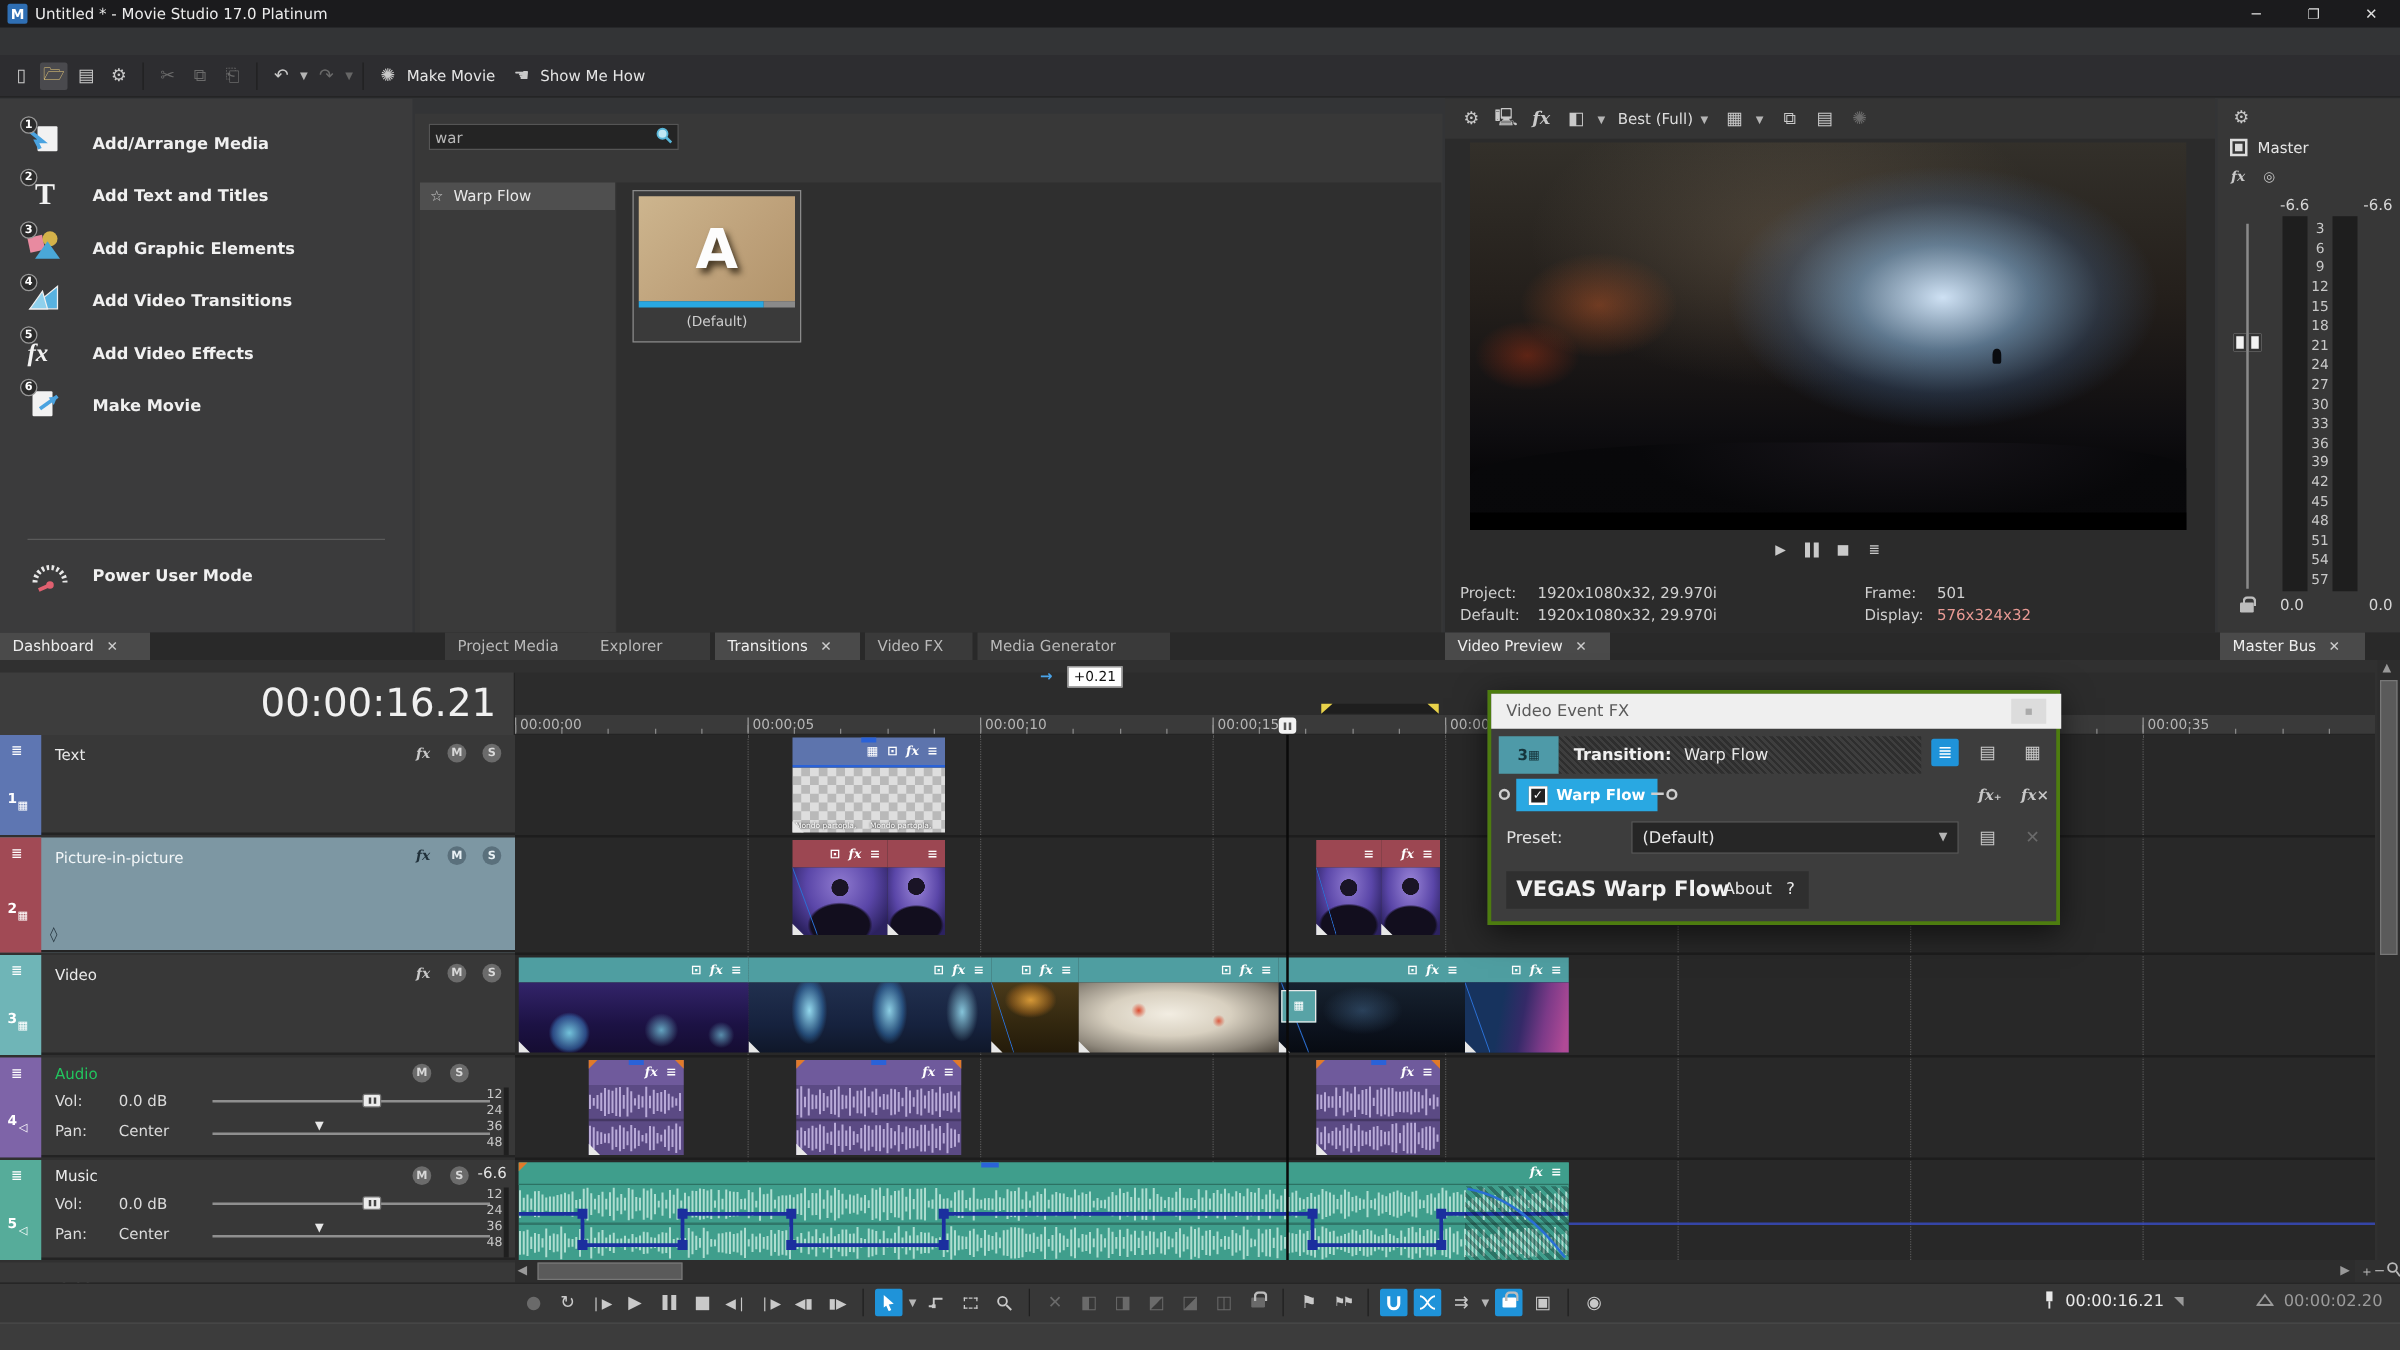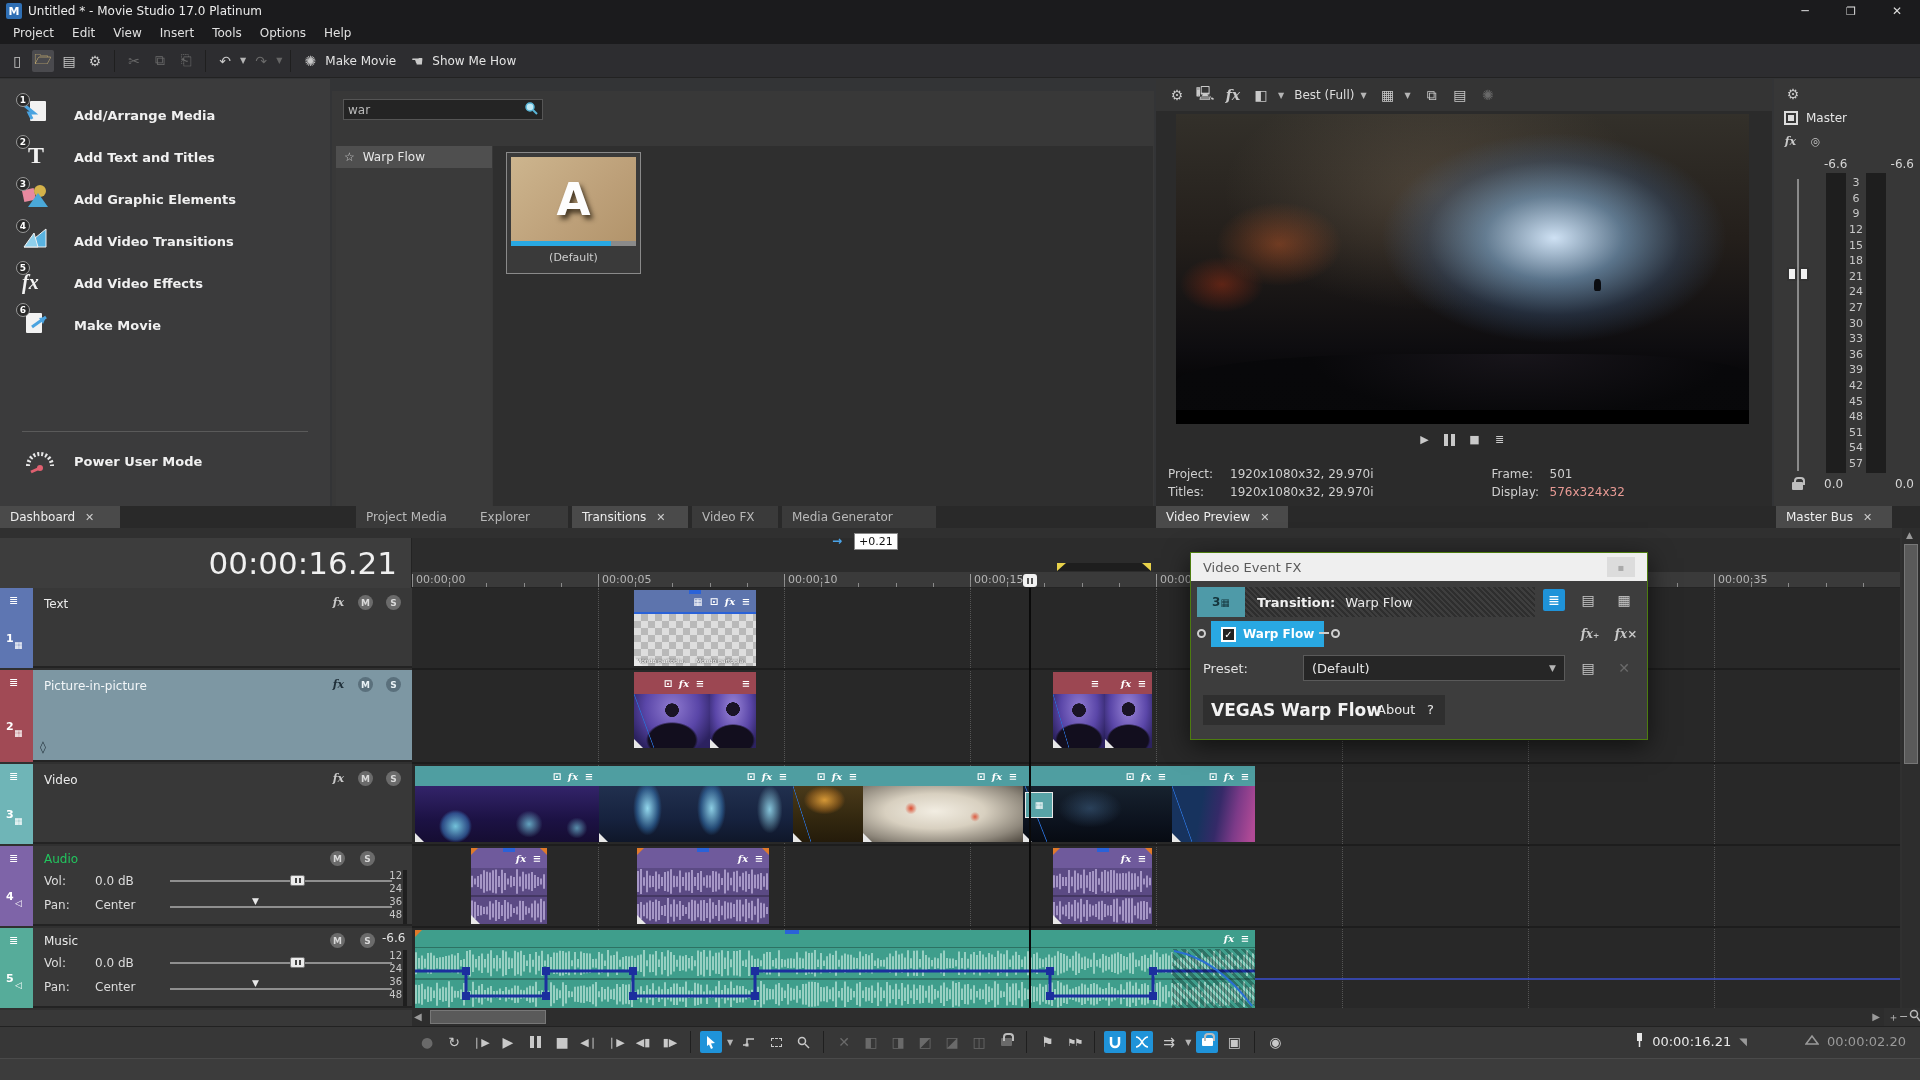"Project" div.abs { html: <div> <span>Project</span> <span>Edit</span> <span>View</span> <span>Insert</span> <span>Tools</span> <span>Options</span> <span>Help</span> </div> -> none }
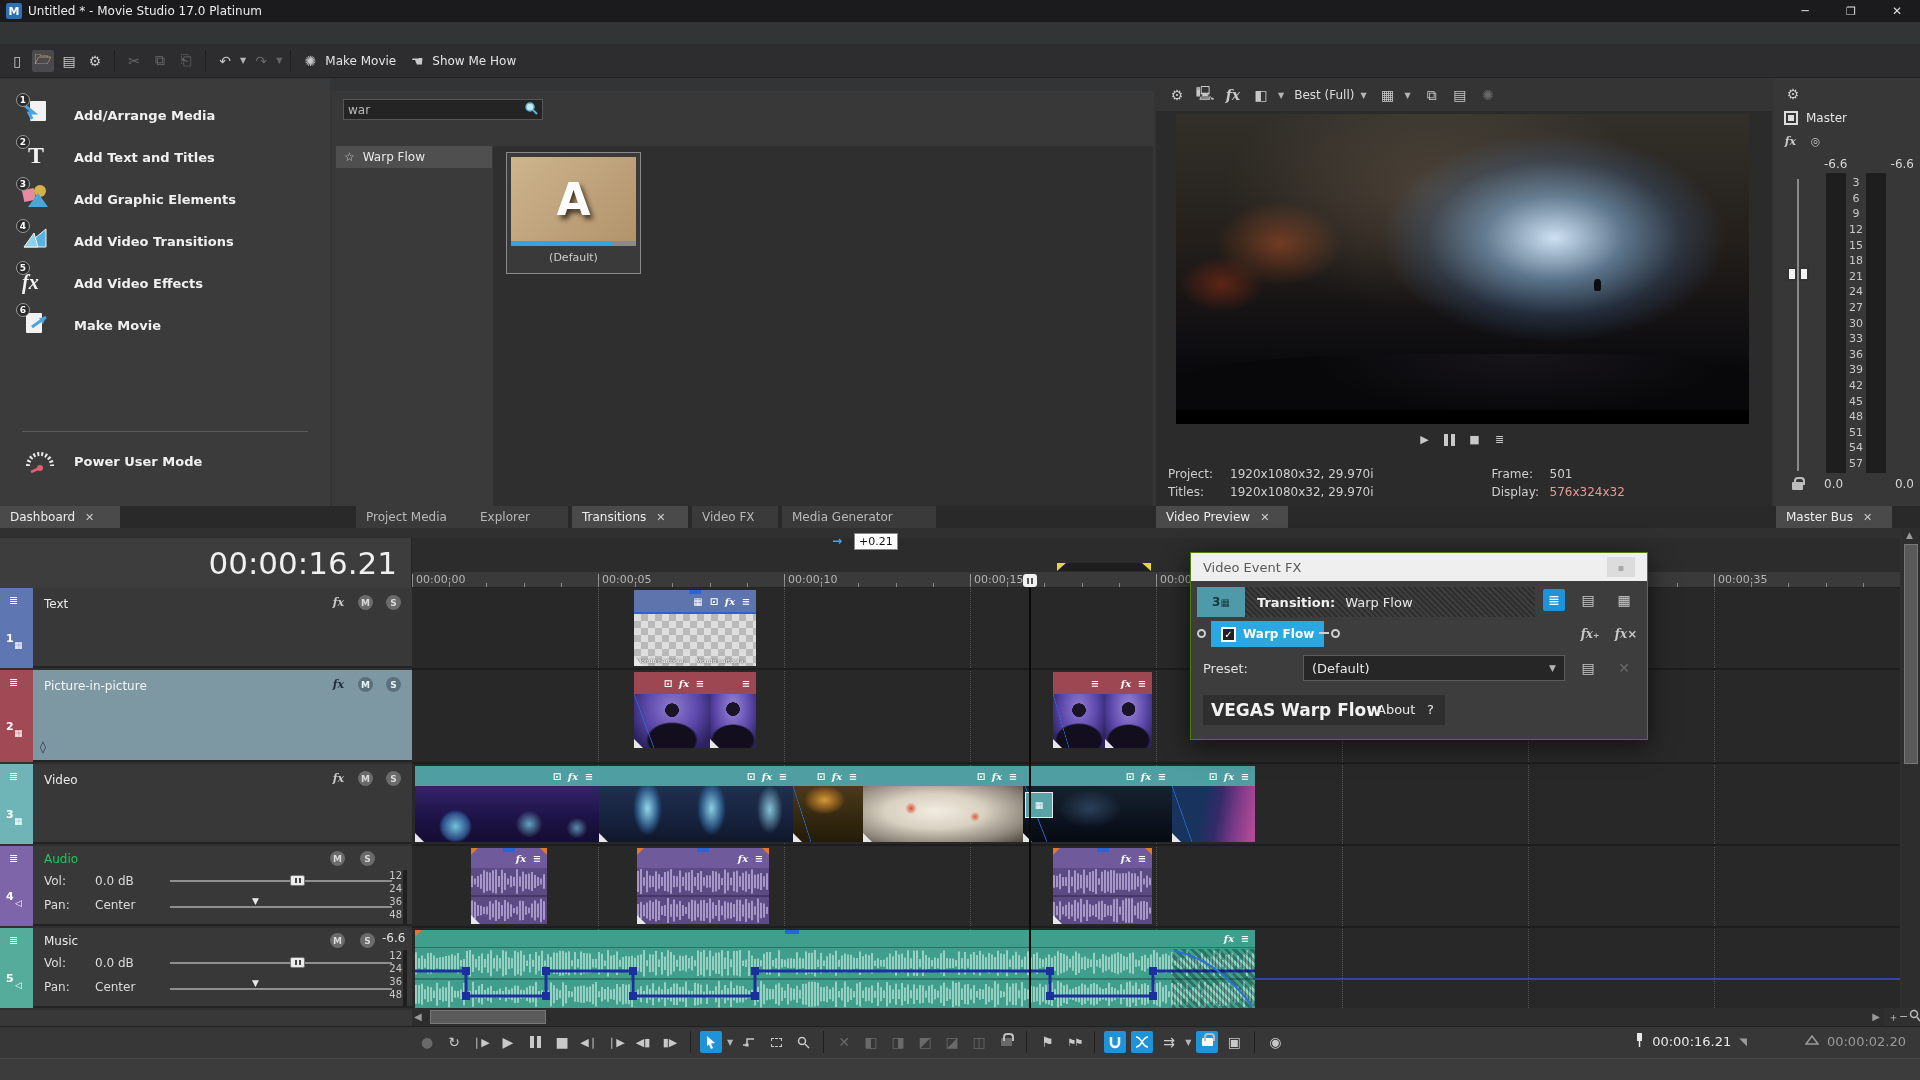"Titles:" span { text: Titles -> Default }
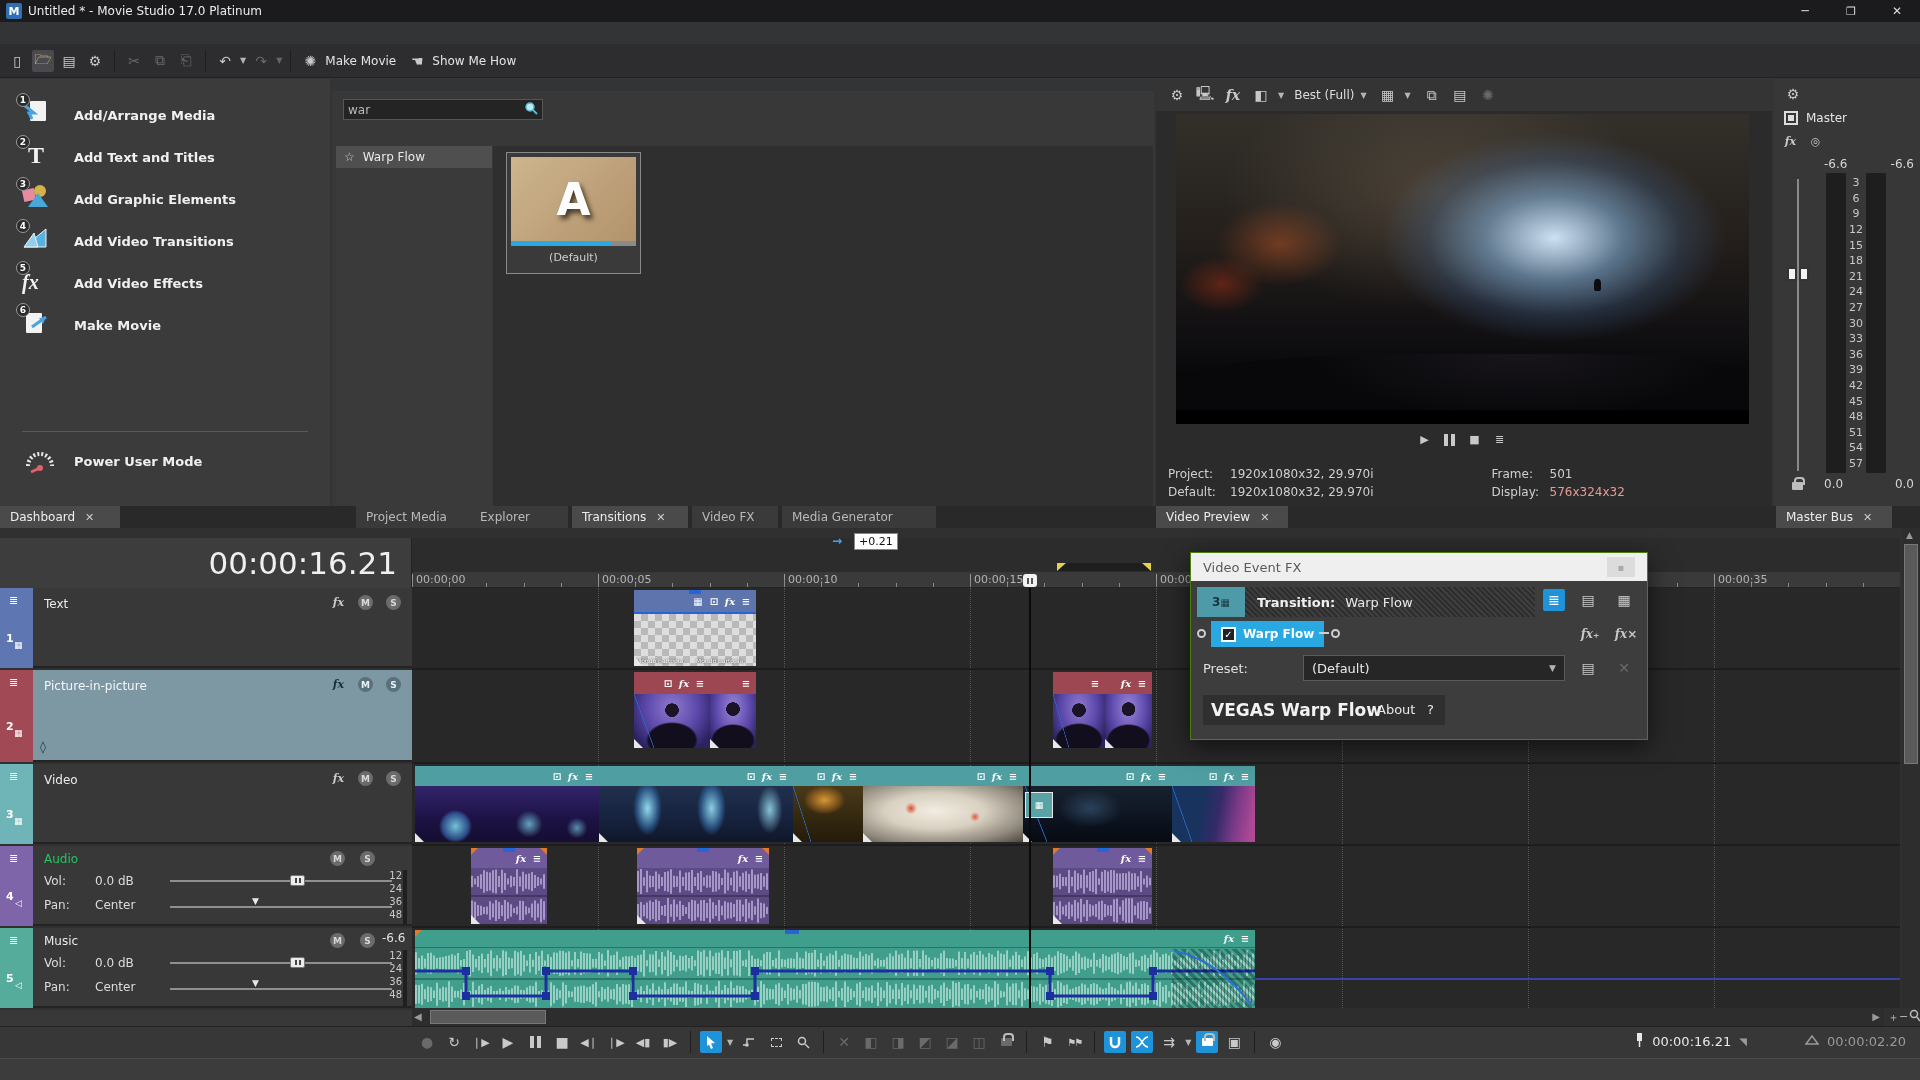"Video Event FX" div.abs { border: 1px solid #4d7c0f -> 3px solid #4d7c0f }
